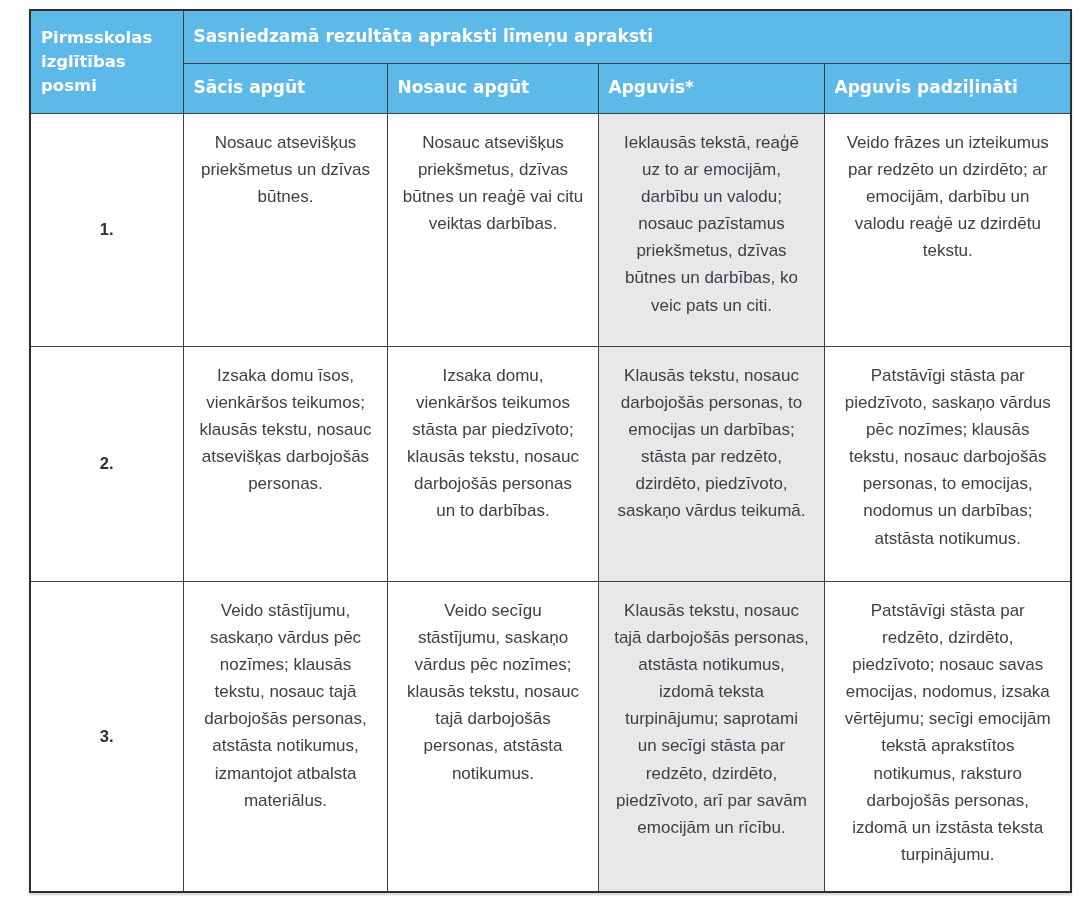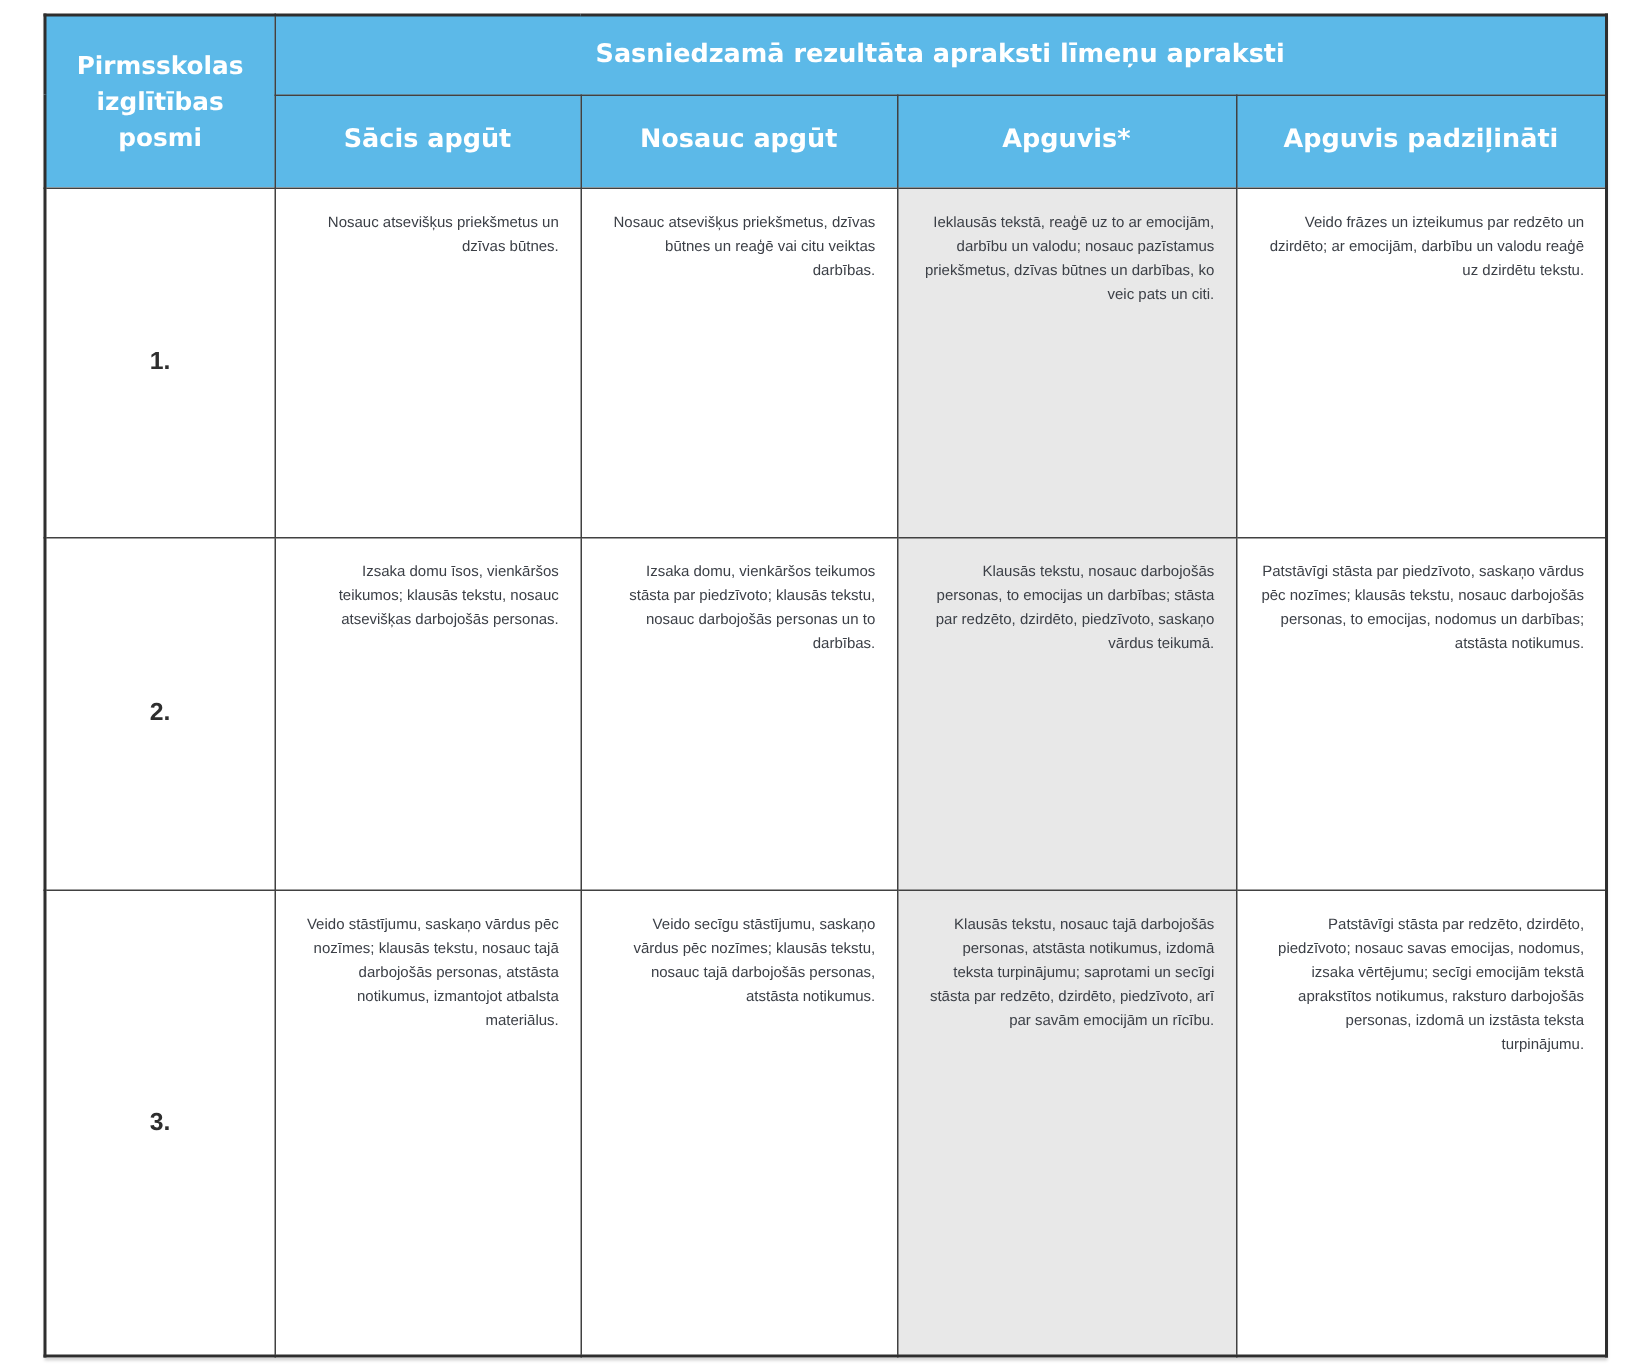"Pirmsskolas izglītības posmi" .hdr { text-align: center -> left }
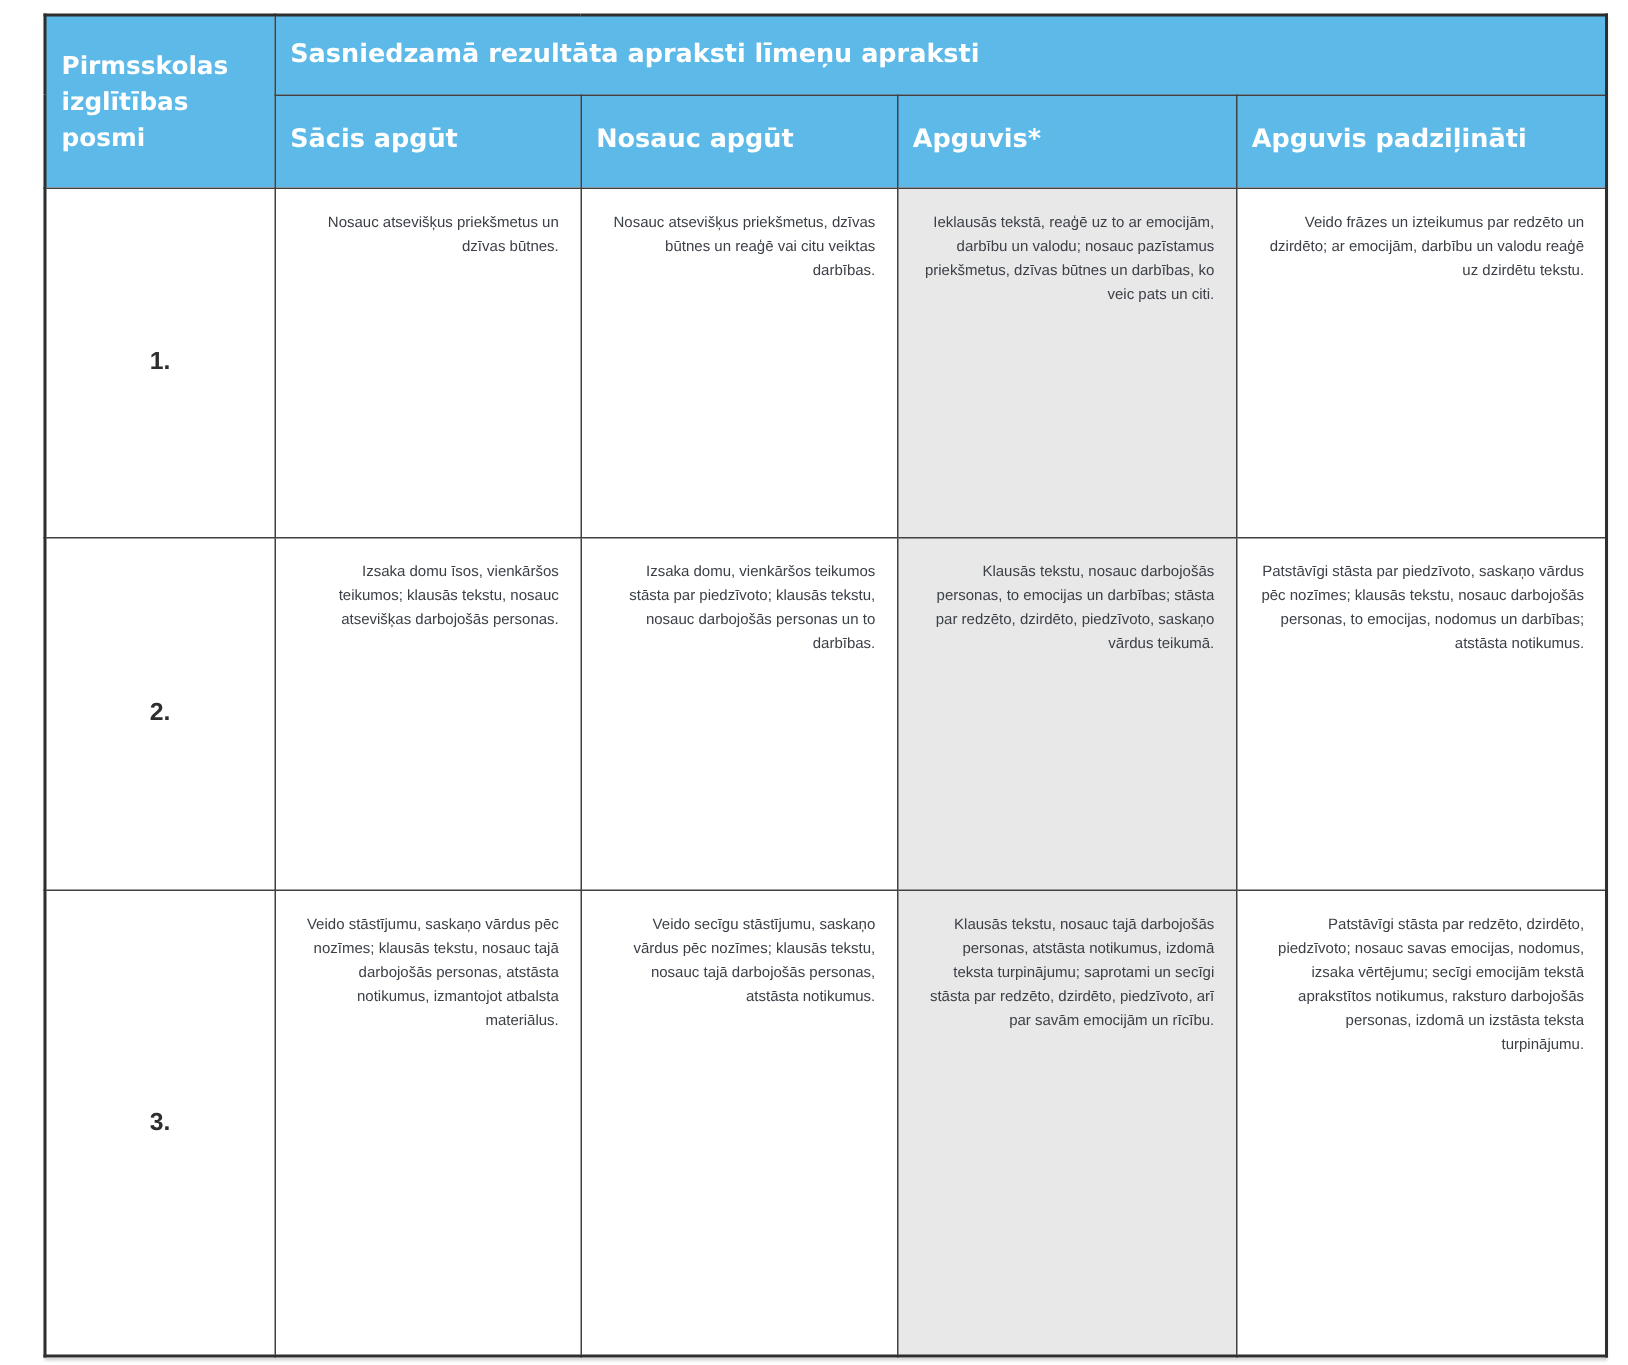"Sācis apgūt" tr.hdr-row-2 { height: 62px -> 50px }
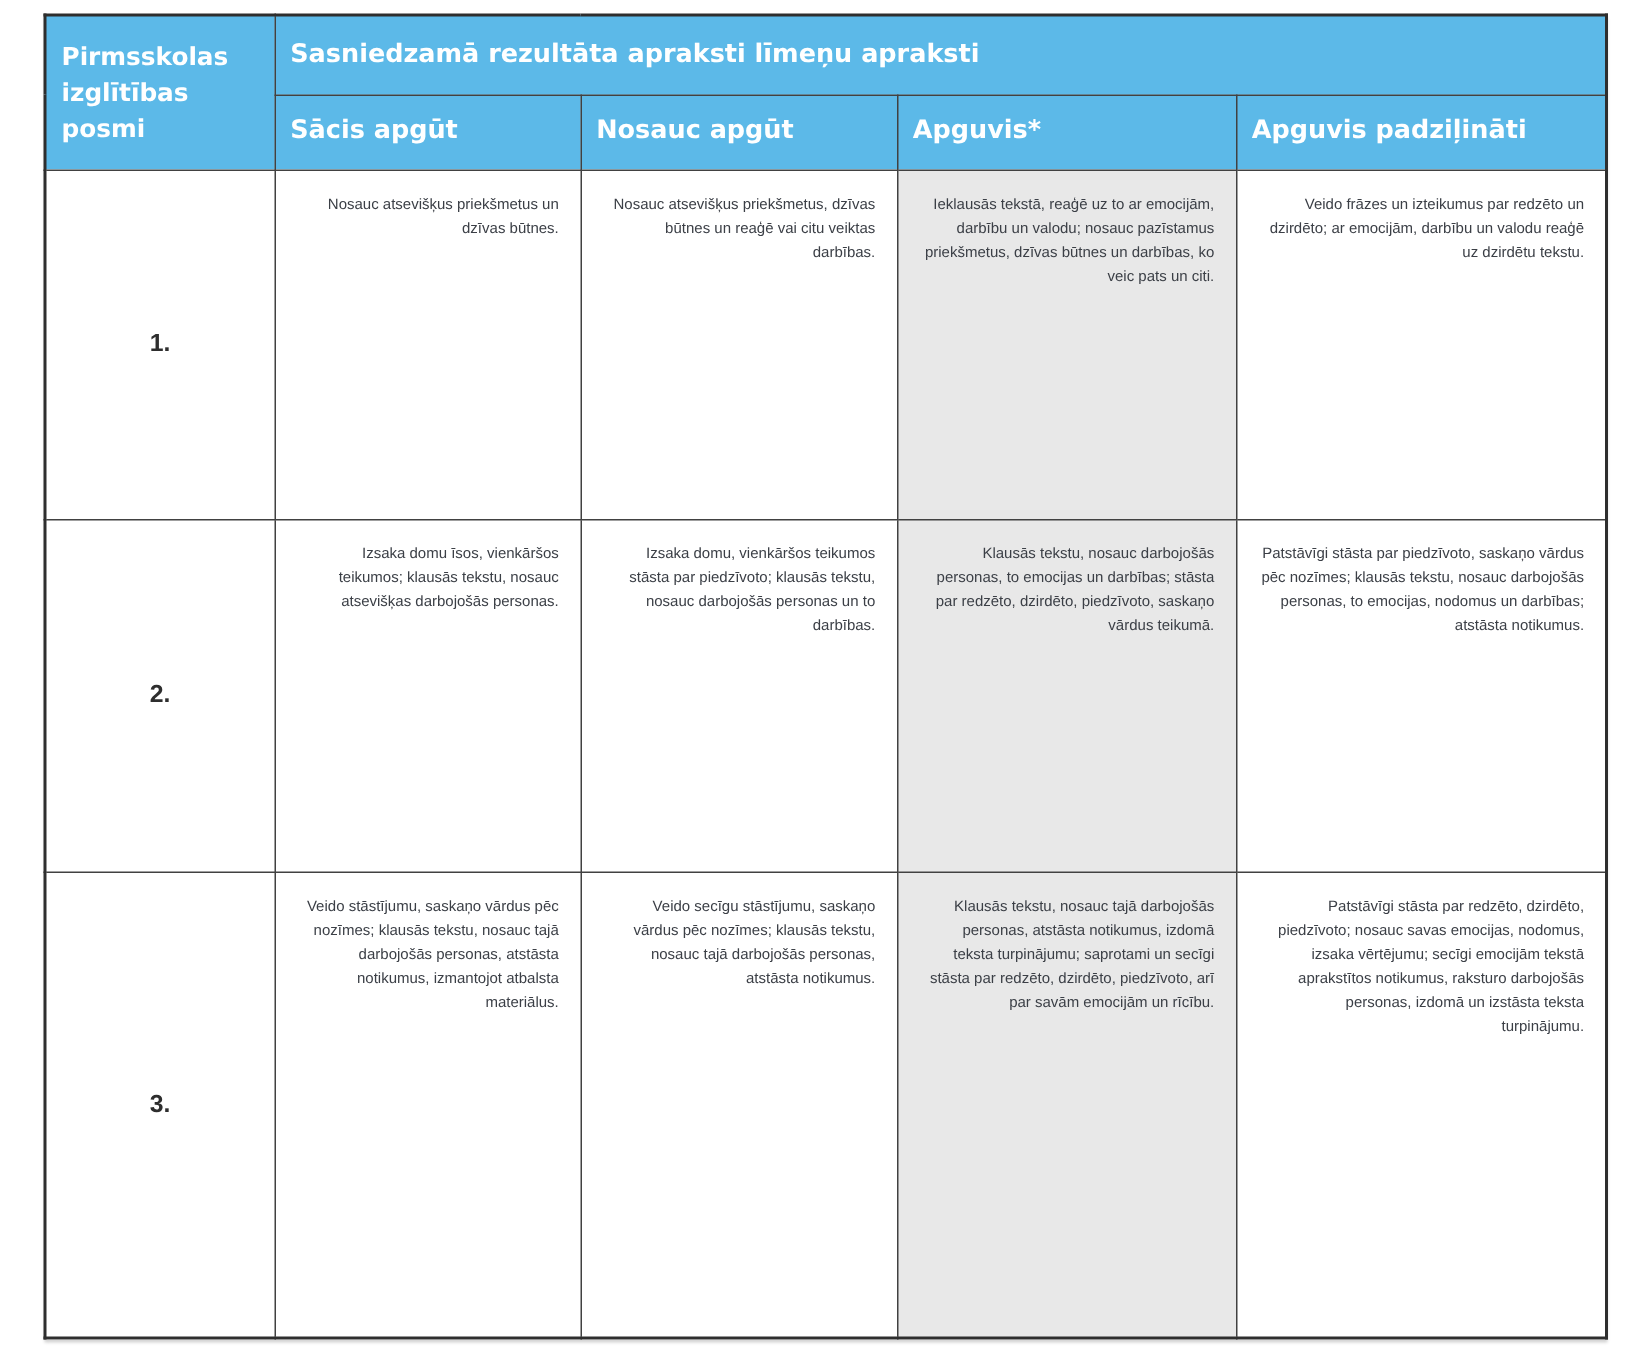"Nosauc atsevišķus priekšmetus un dzīvas" .desc-cell { font-size: 10px -> 17px; text-align: right -> center }
